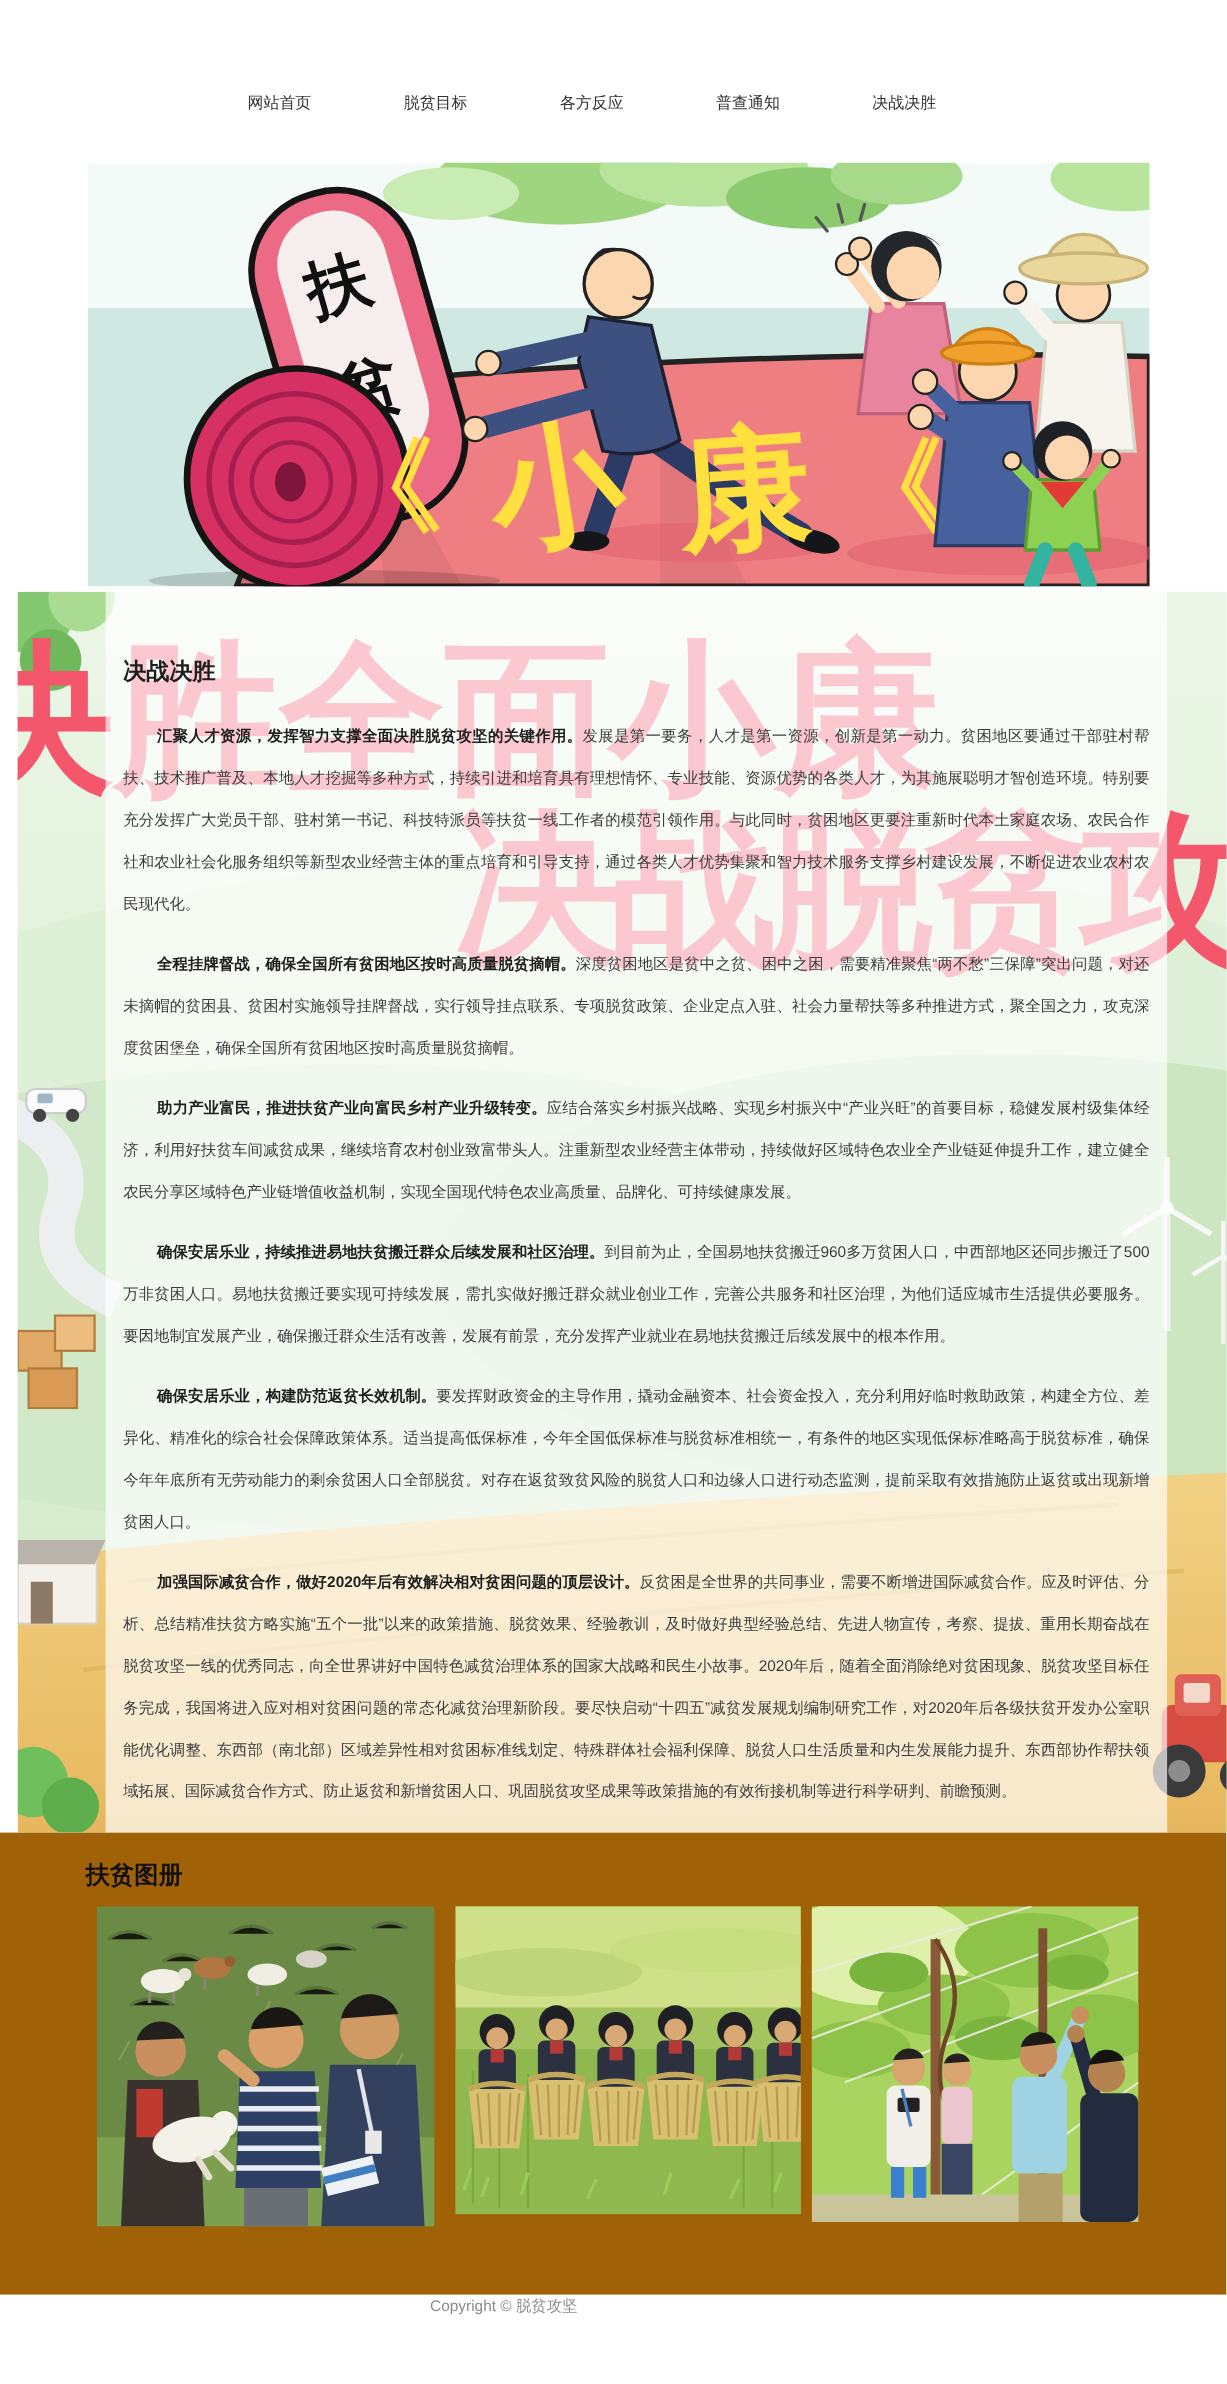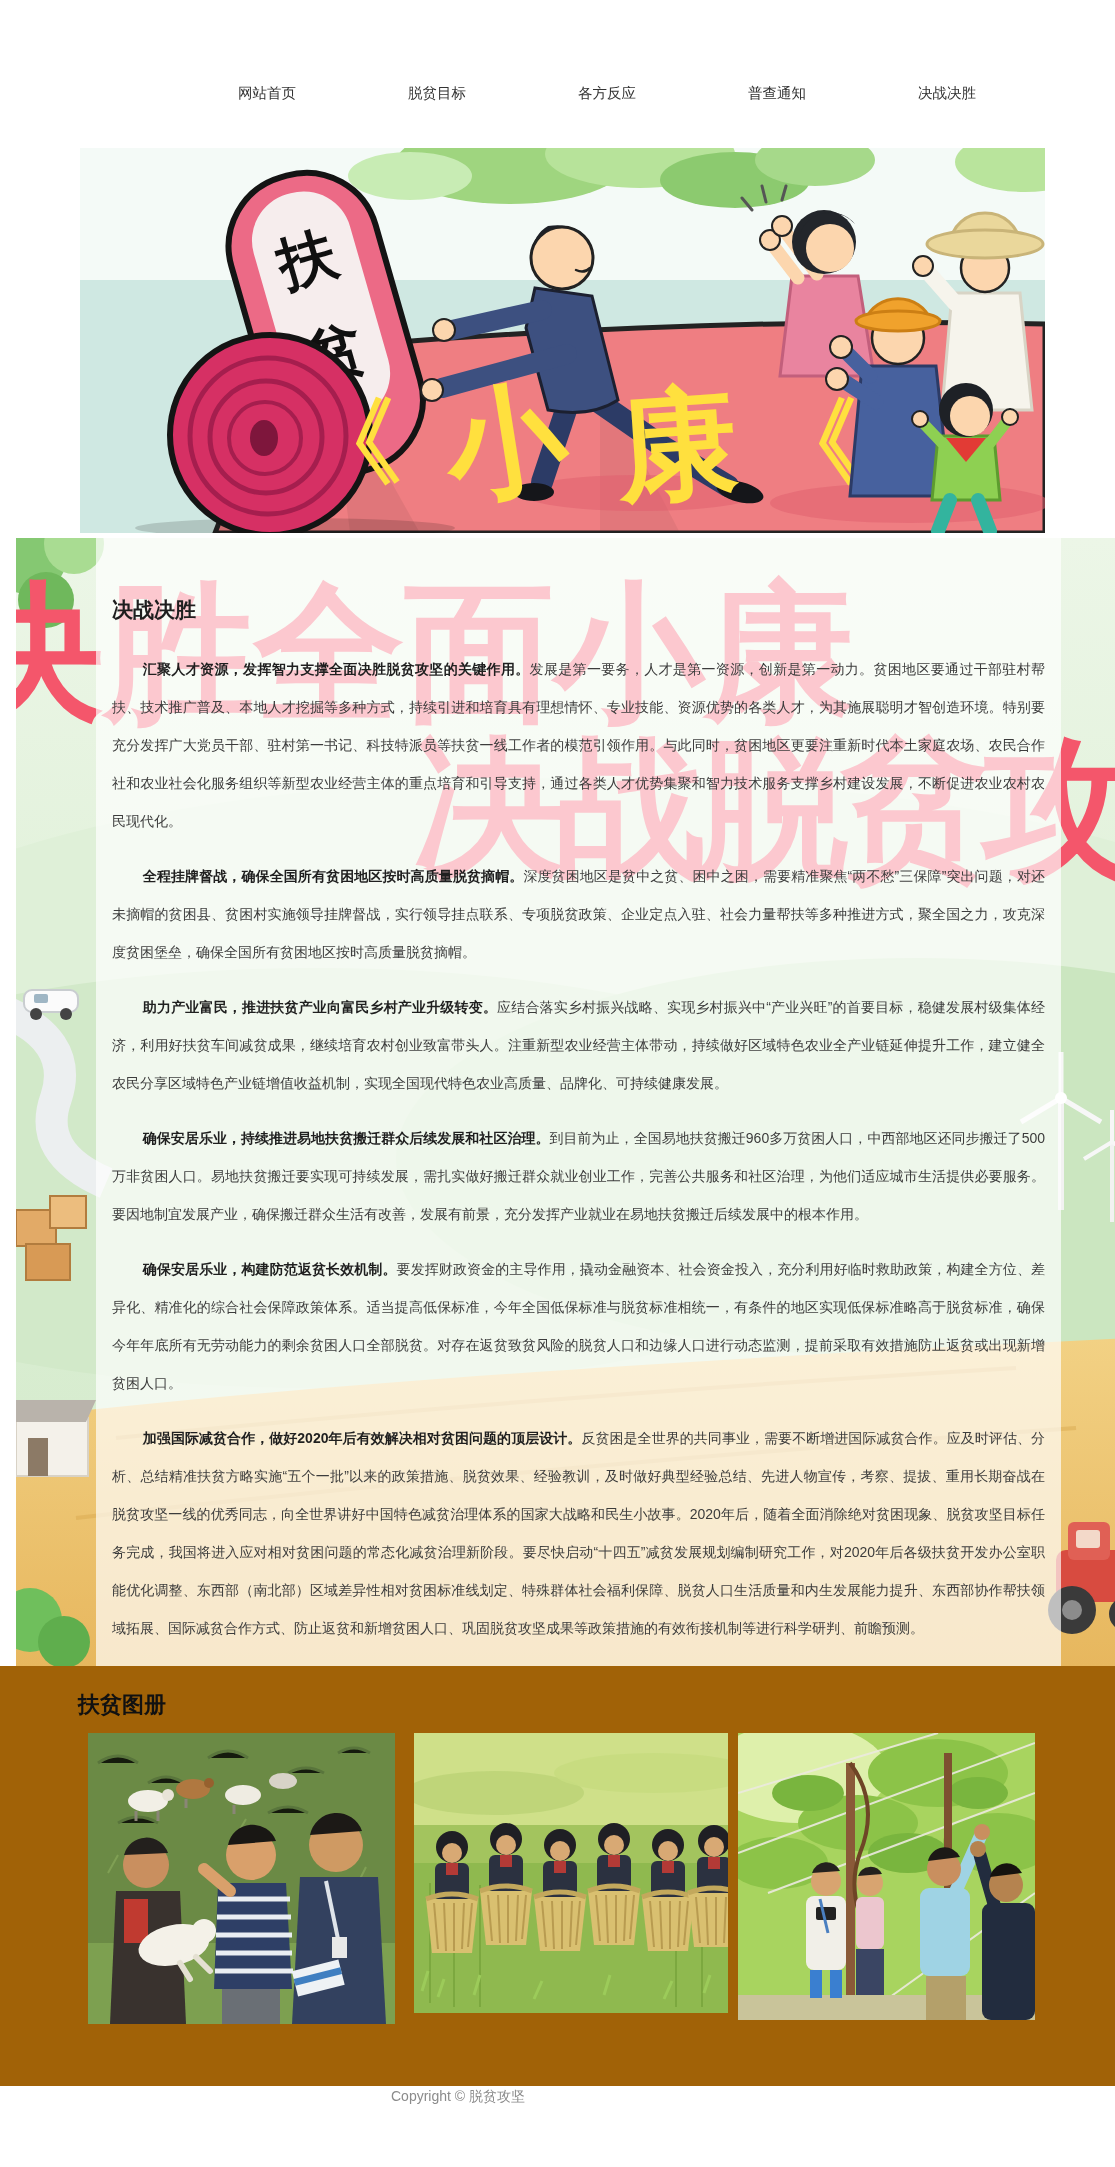"网站首页" .nav-list { gap: 112px -> 84px; left: 238px -> 225px }
